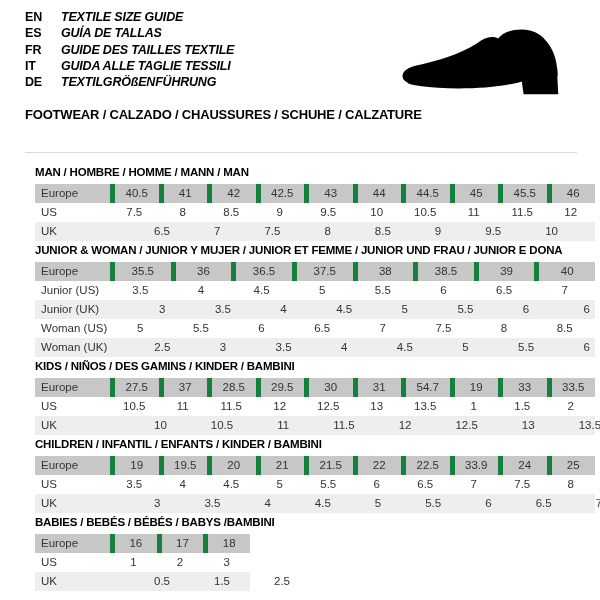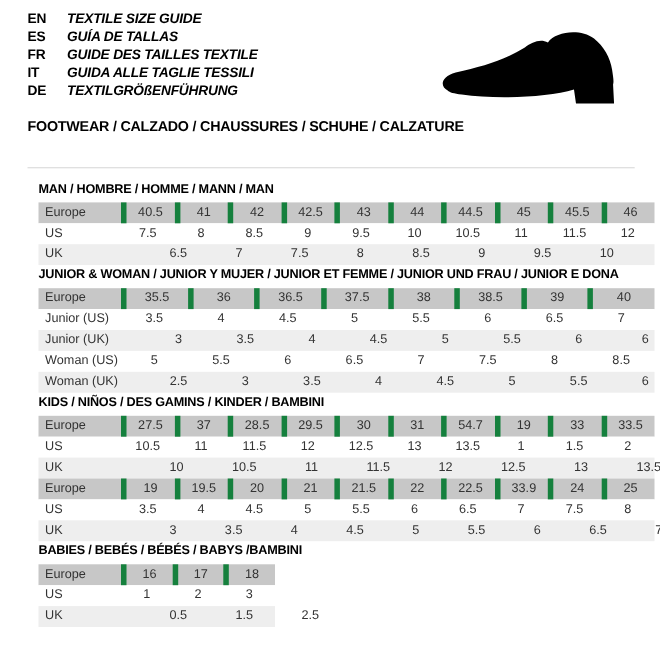"CHILDREN / INFANTIL / ENFANTS" div.sec-title { html: none -> <div>CHILDREN / INFANTIL / ENFANTS / KINDER / BAMBINI</div> }
